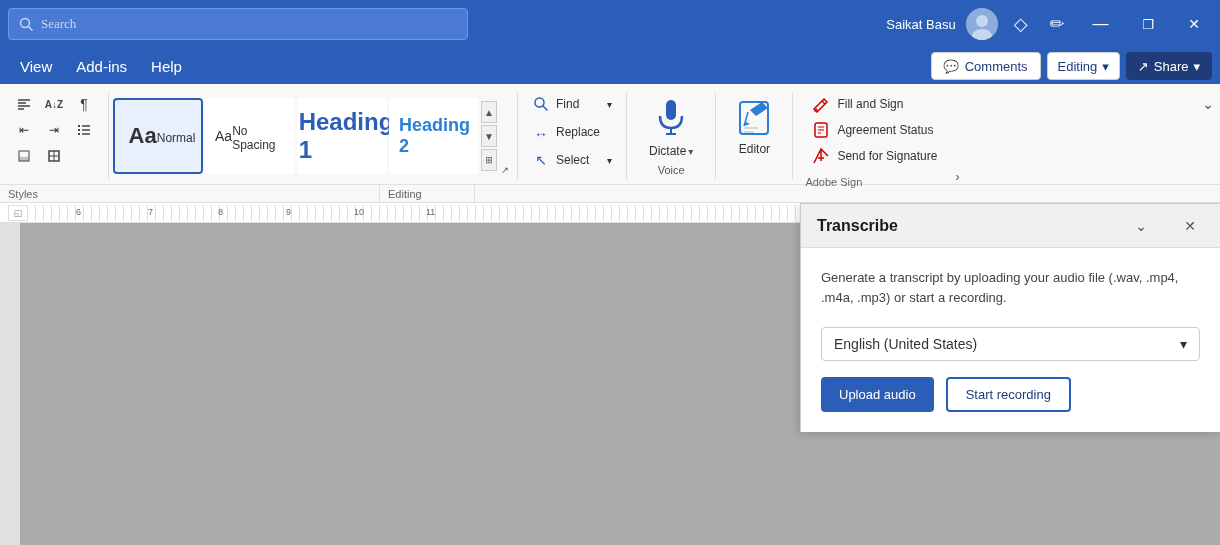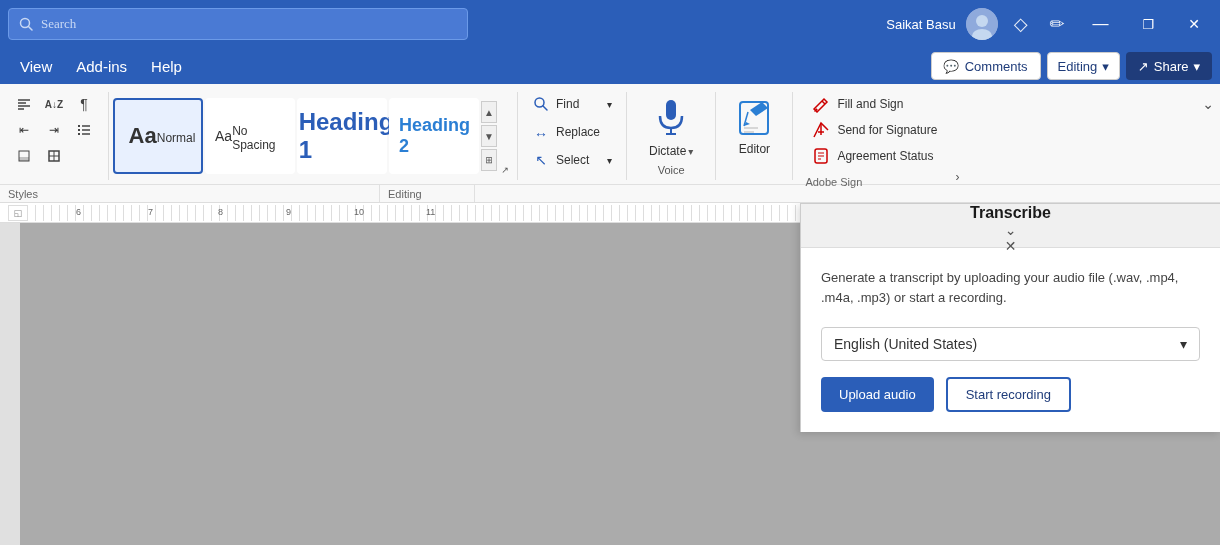"Send for Signature" div.adobe-btn { order: before "Agreement Status" -> after "Agreement Status" }
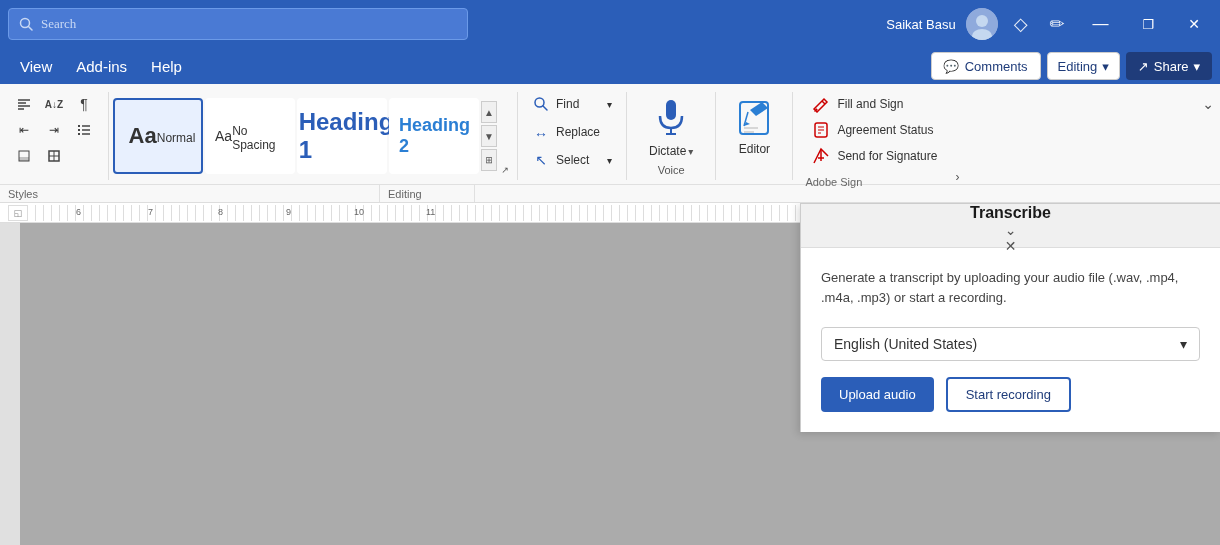"Transcribe" .transcribe-header { flex-direction: column -> none; gap: 0 -> 21px }
